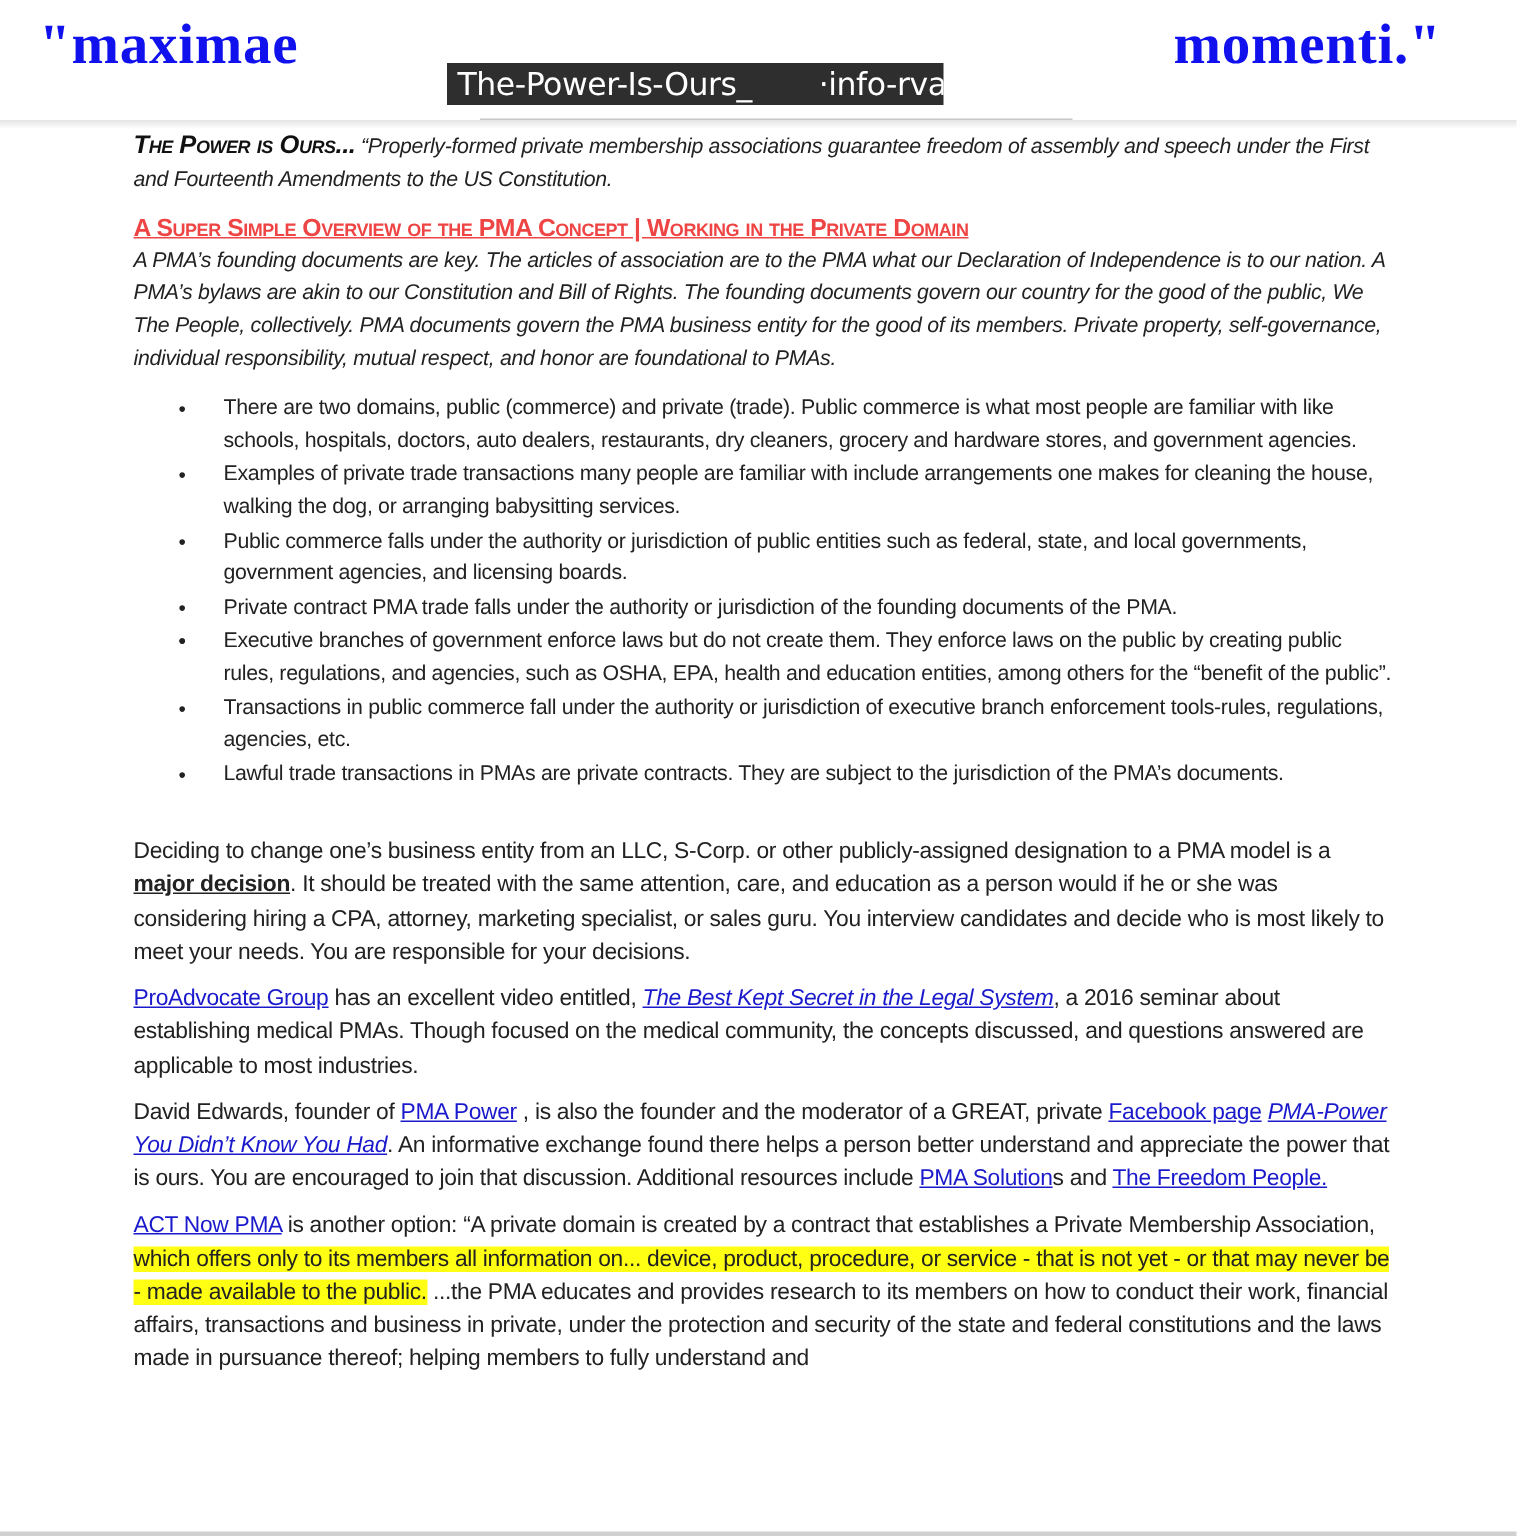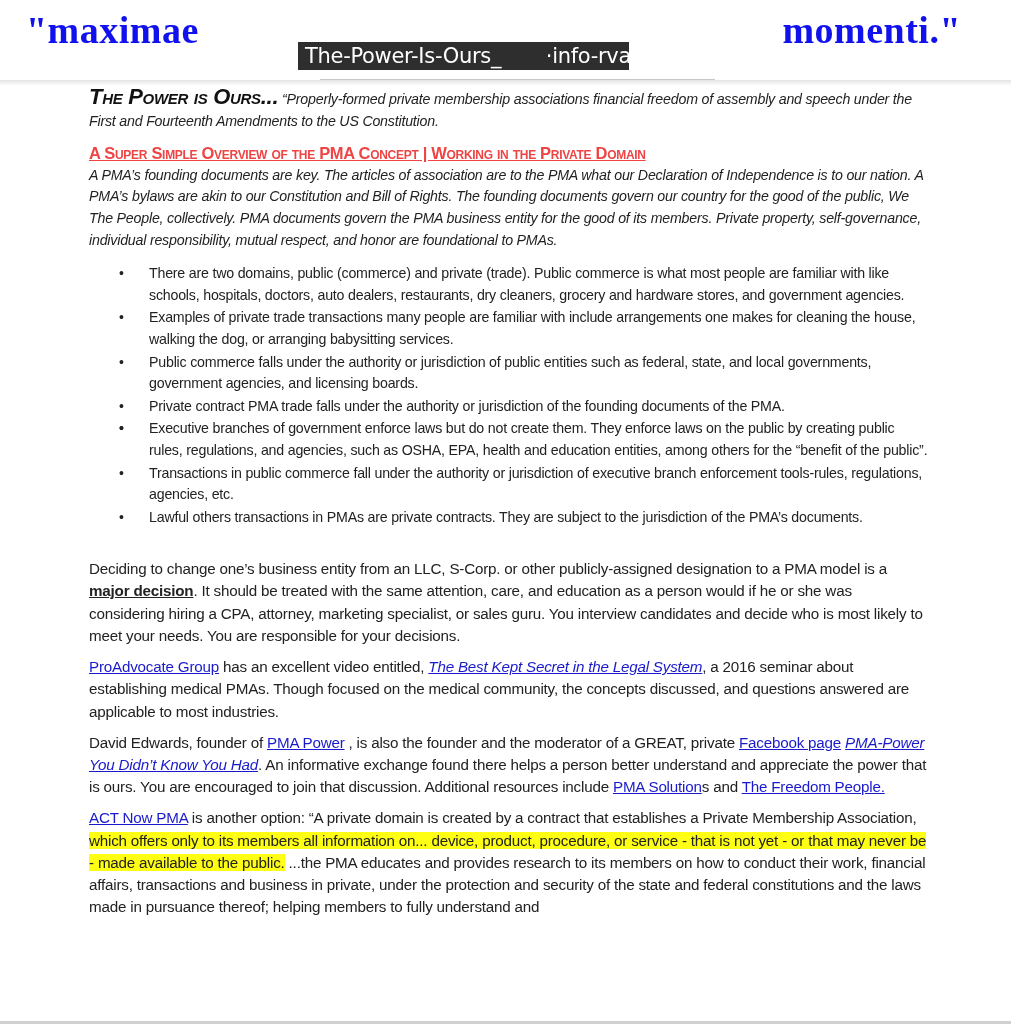"The Power is Ours..." .intro .lead { font-size: 22px -> 17px }
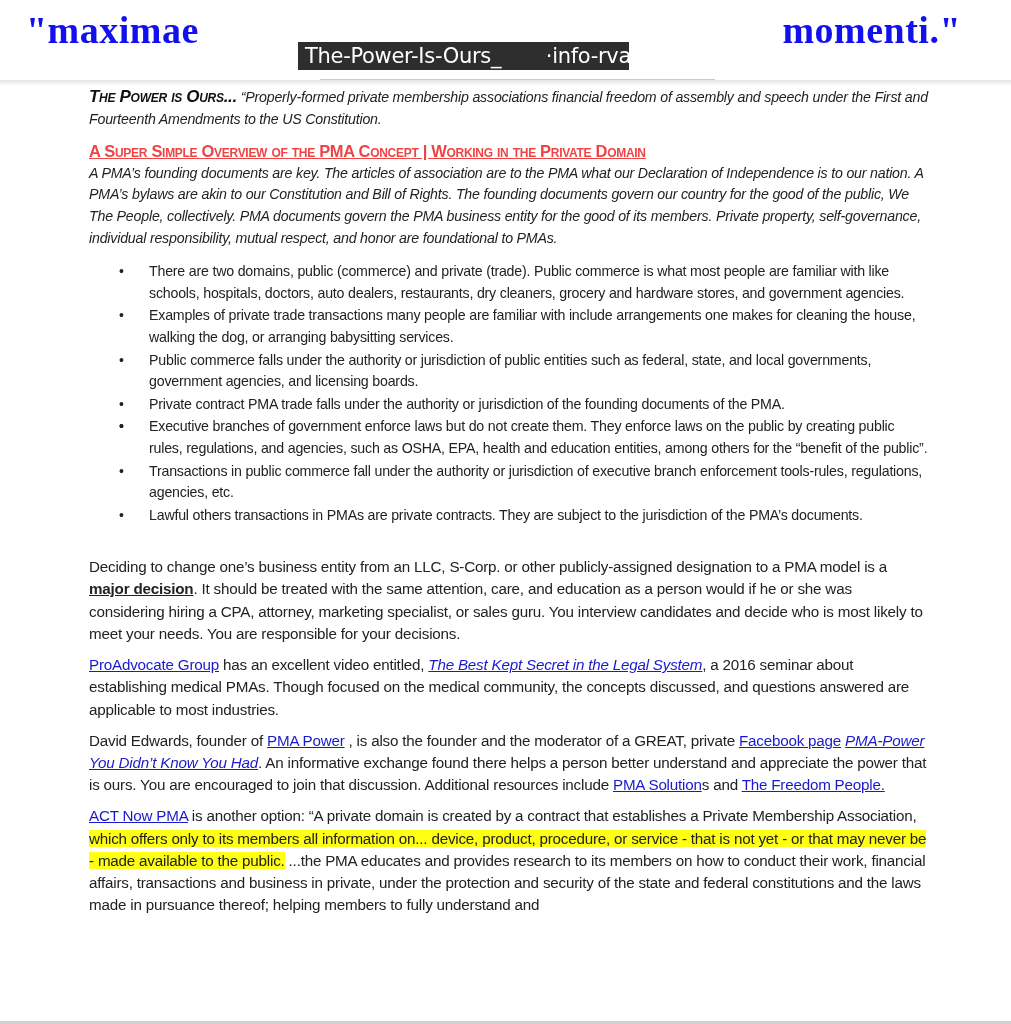"“Properly-formed private membership" span { text: financial -> guarantee }
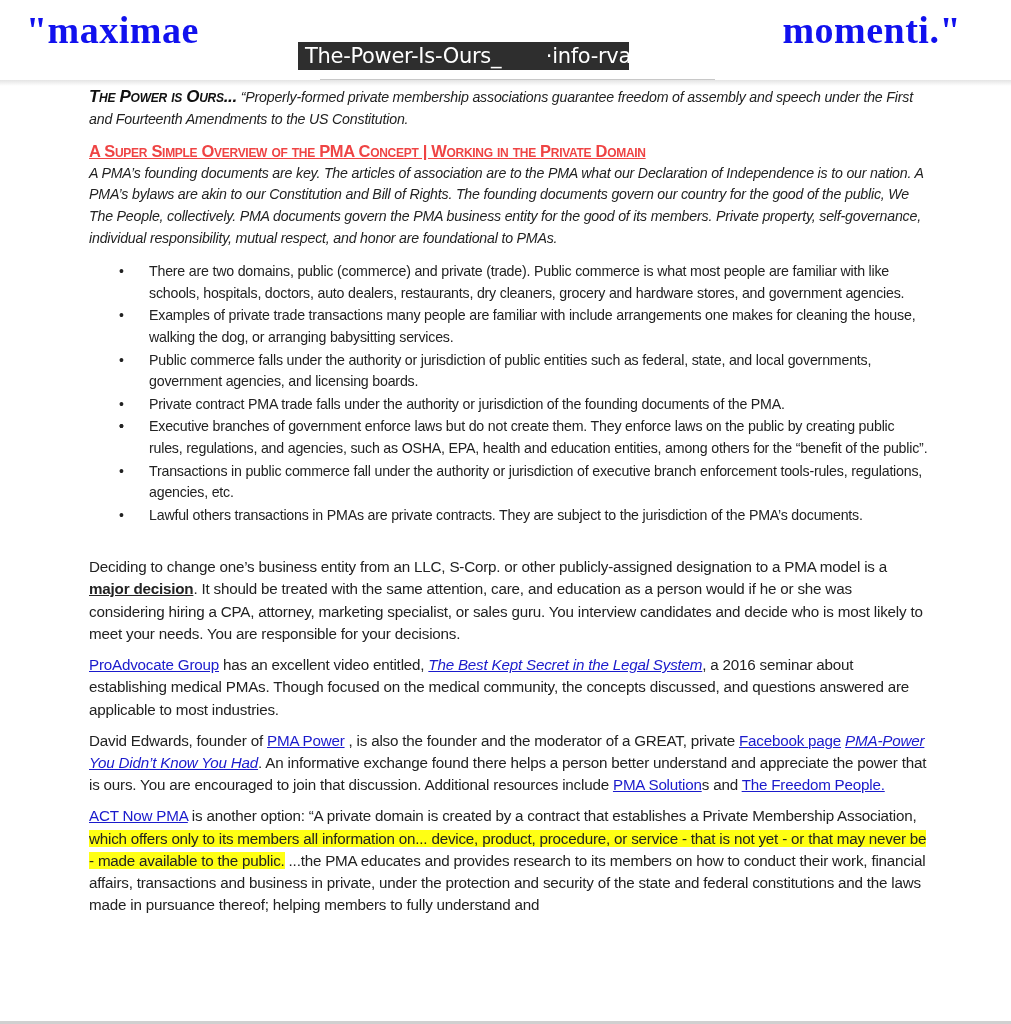"Lawful others transactions in PMAs" span { text: others -> trade }
